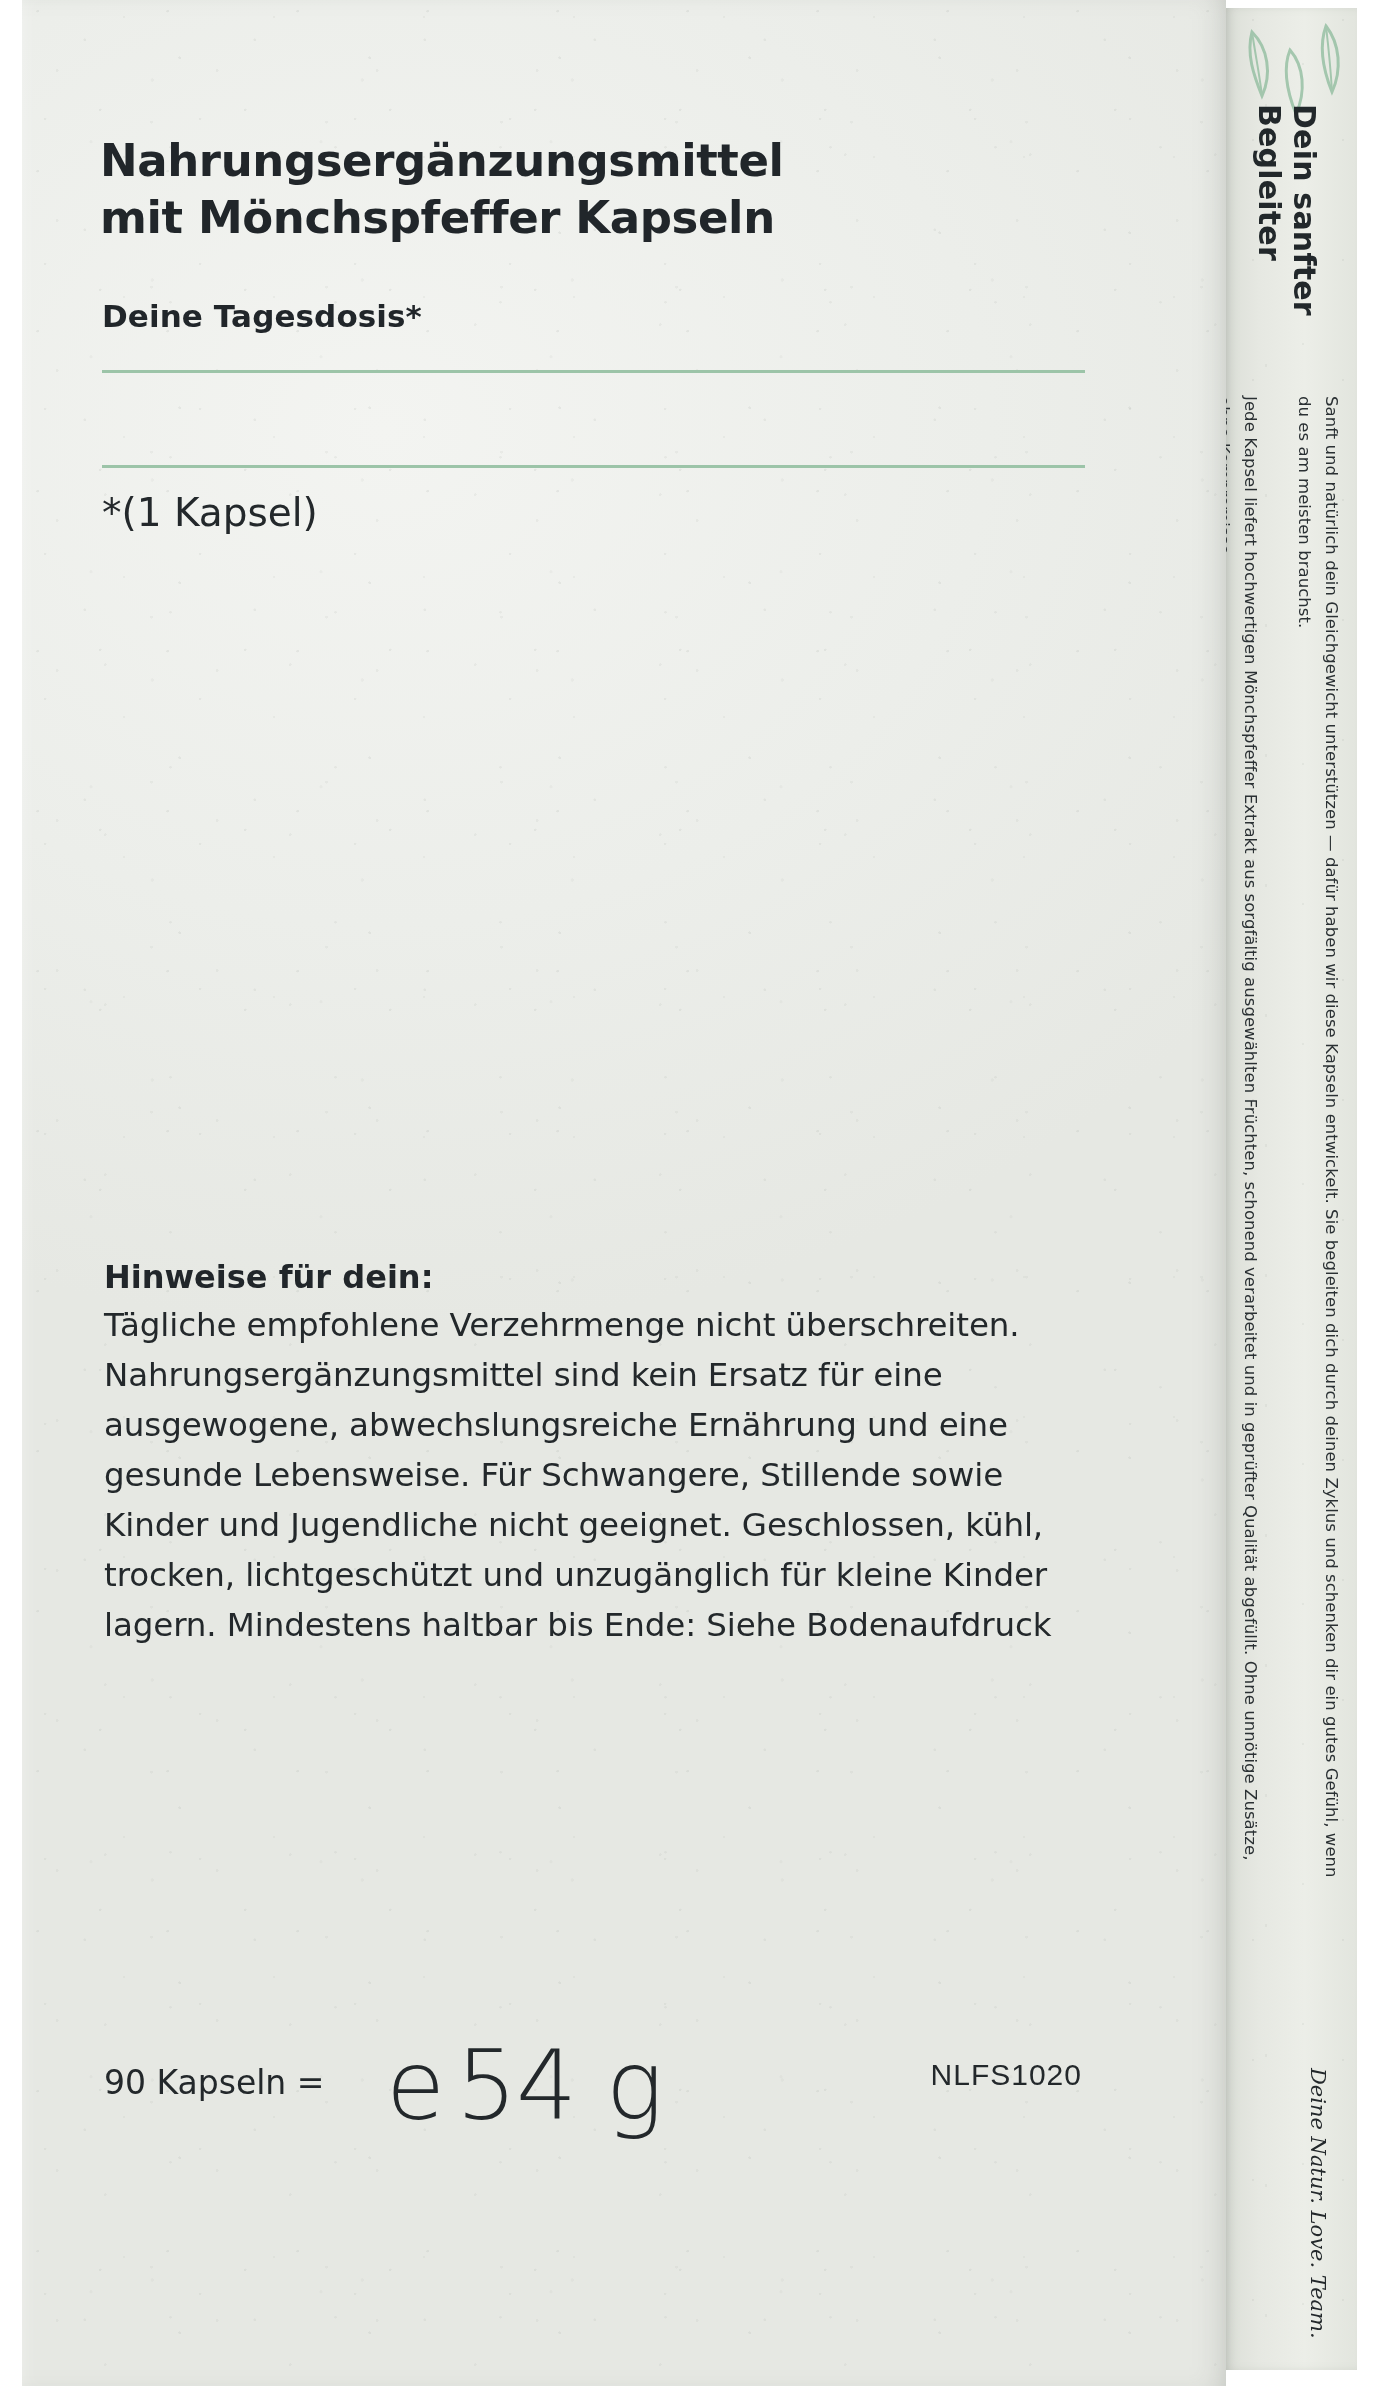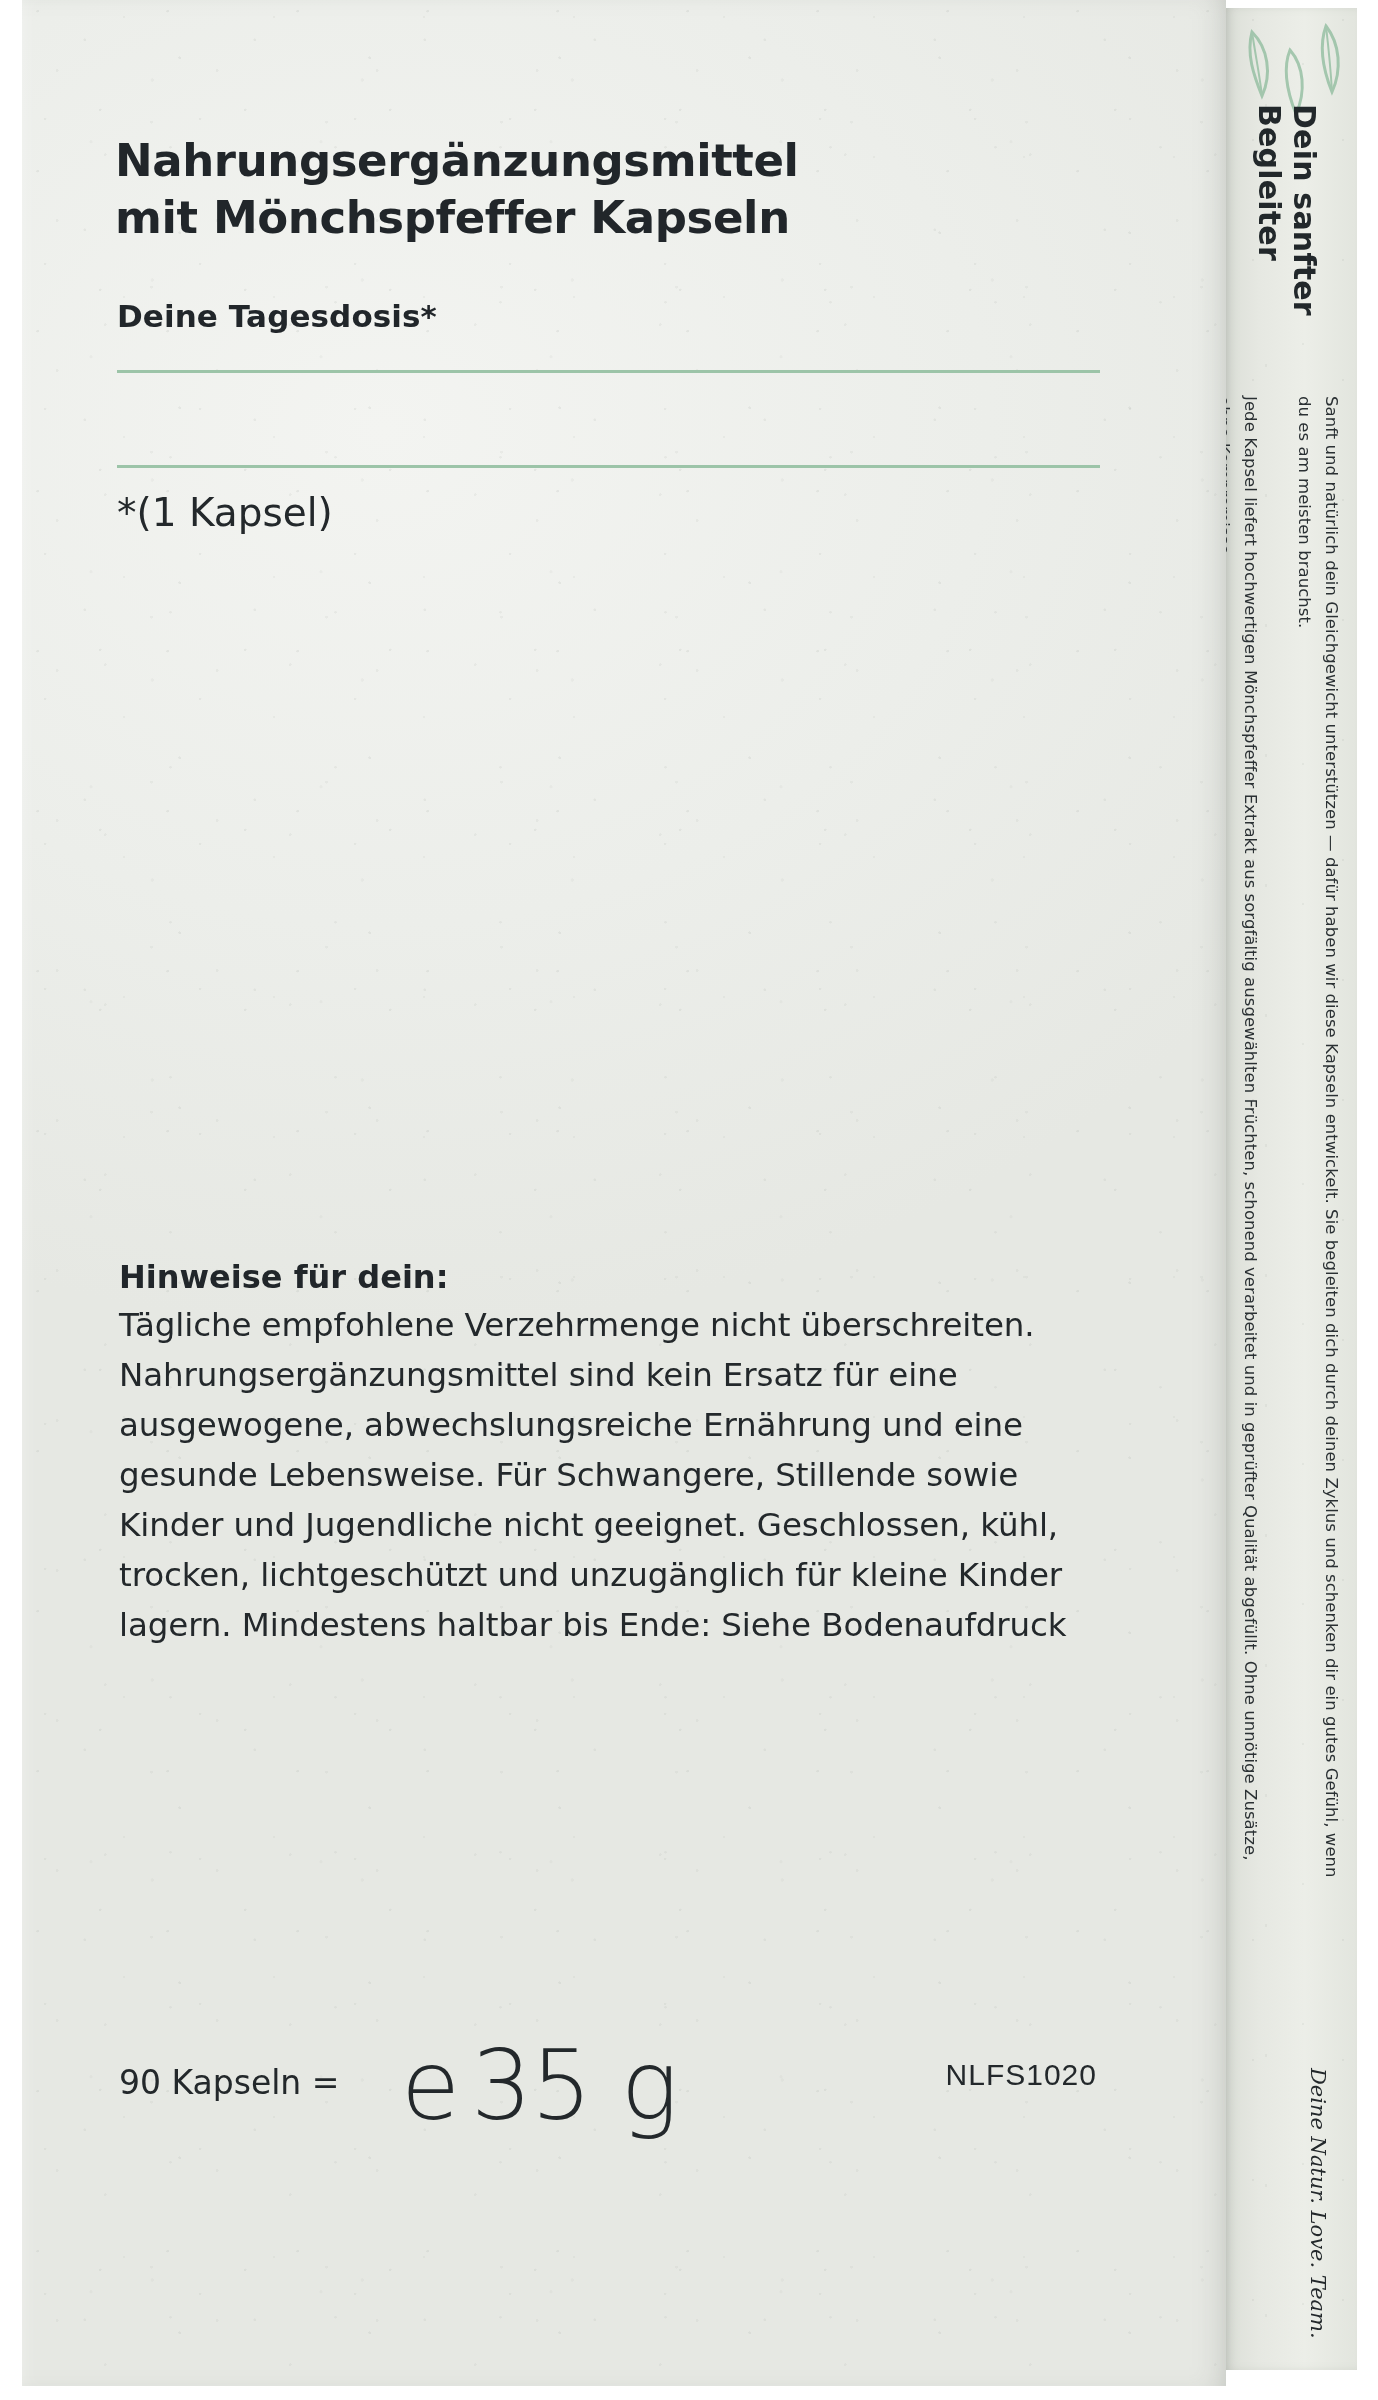"Nahrungsergänzungsmittel" #front-content { margin-left: 15px -> none }
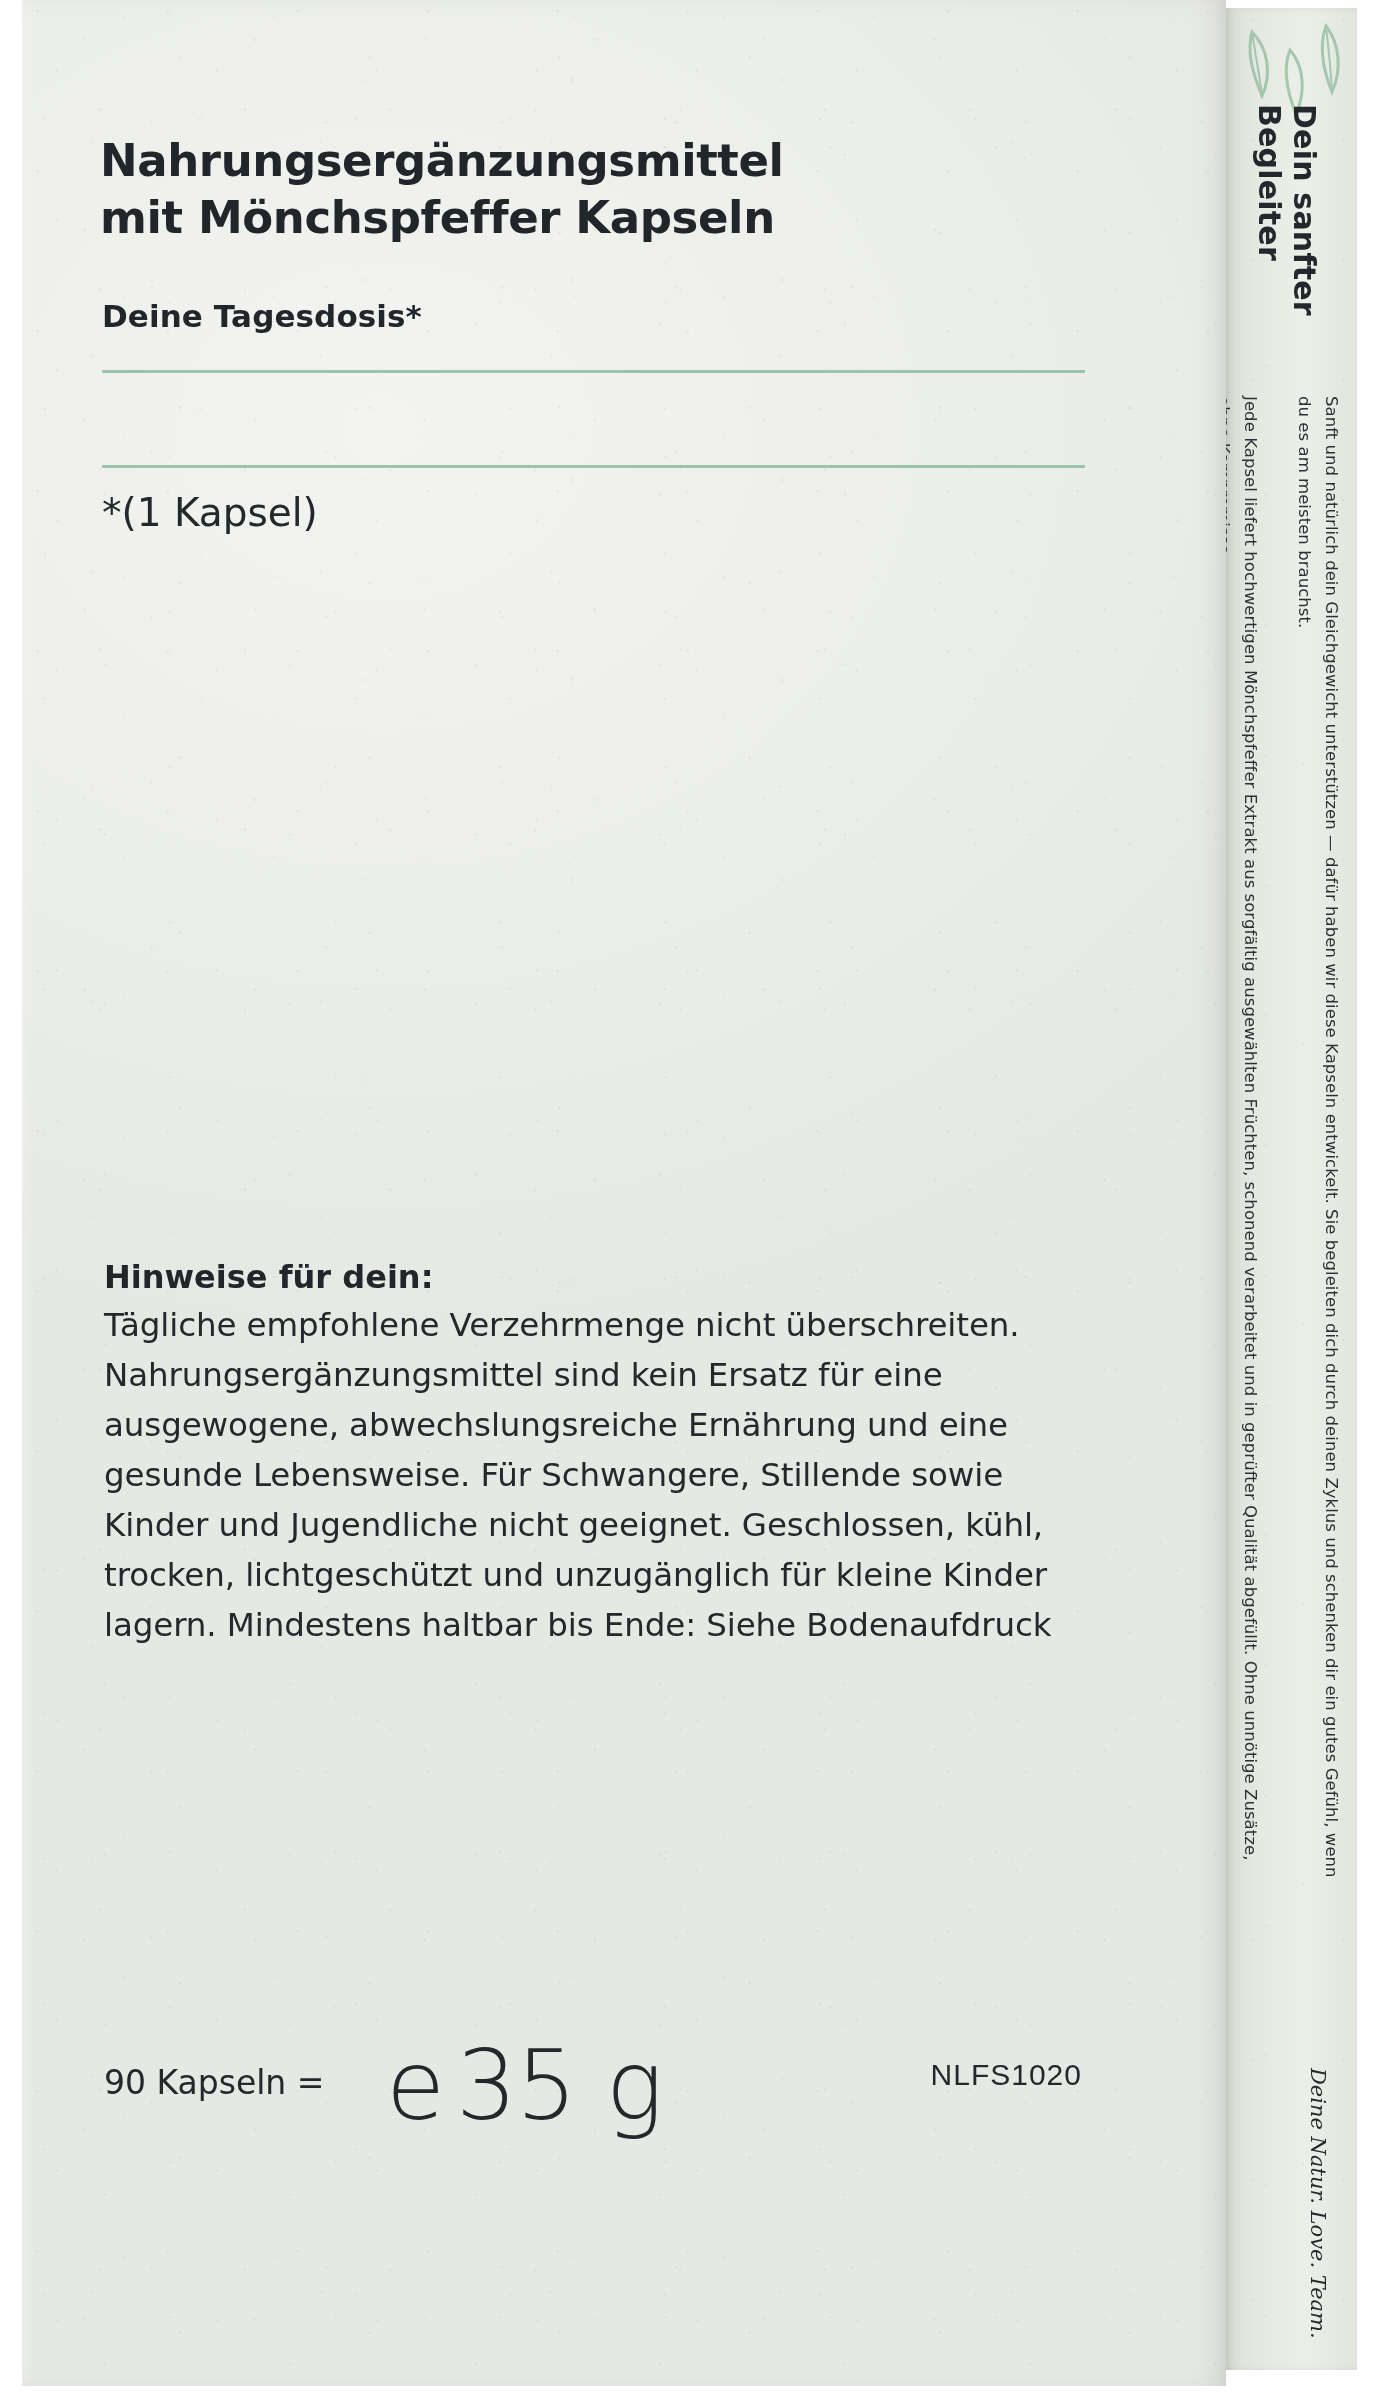"35 g" span { text: 35 -> 54 }
